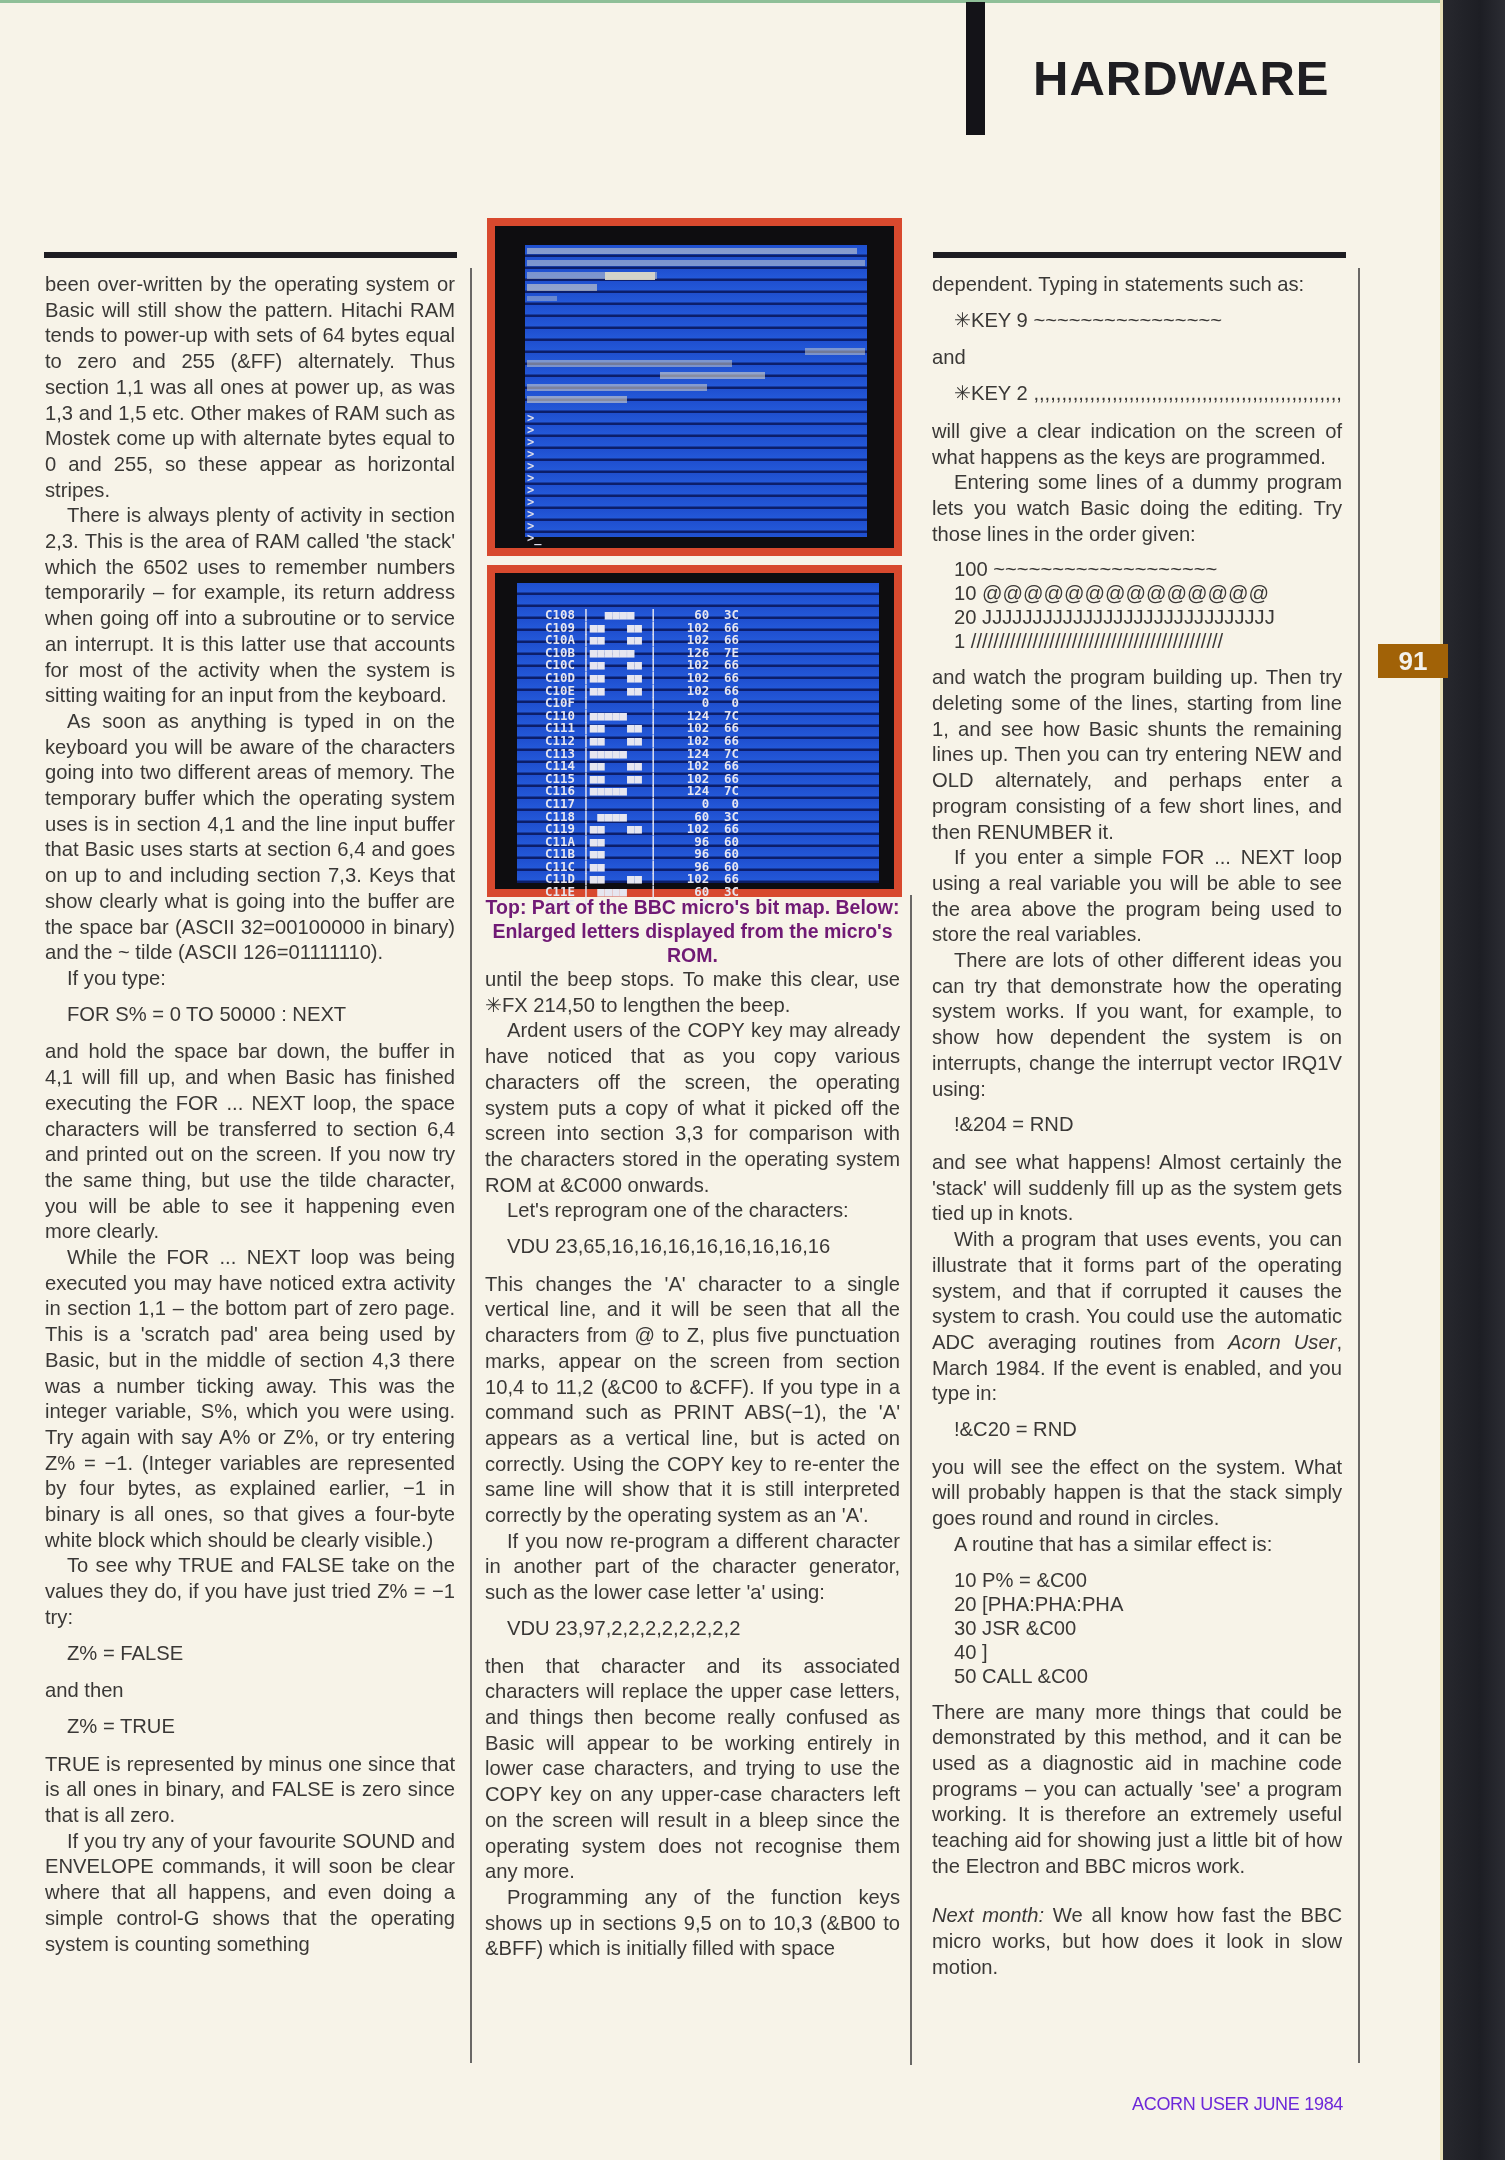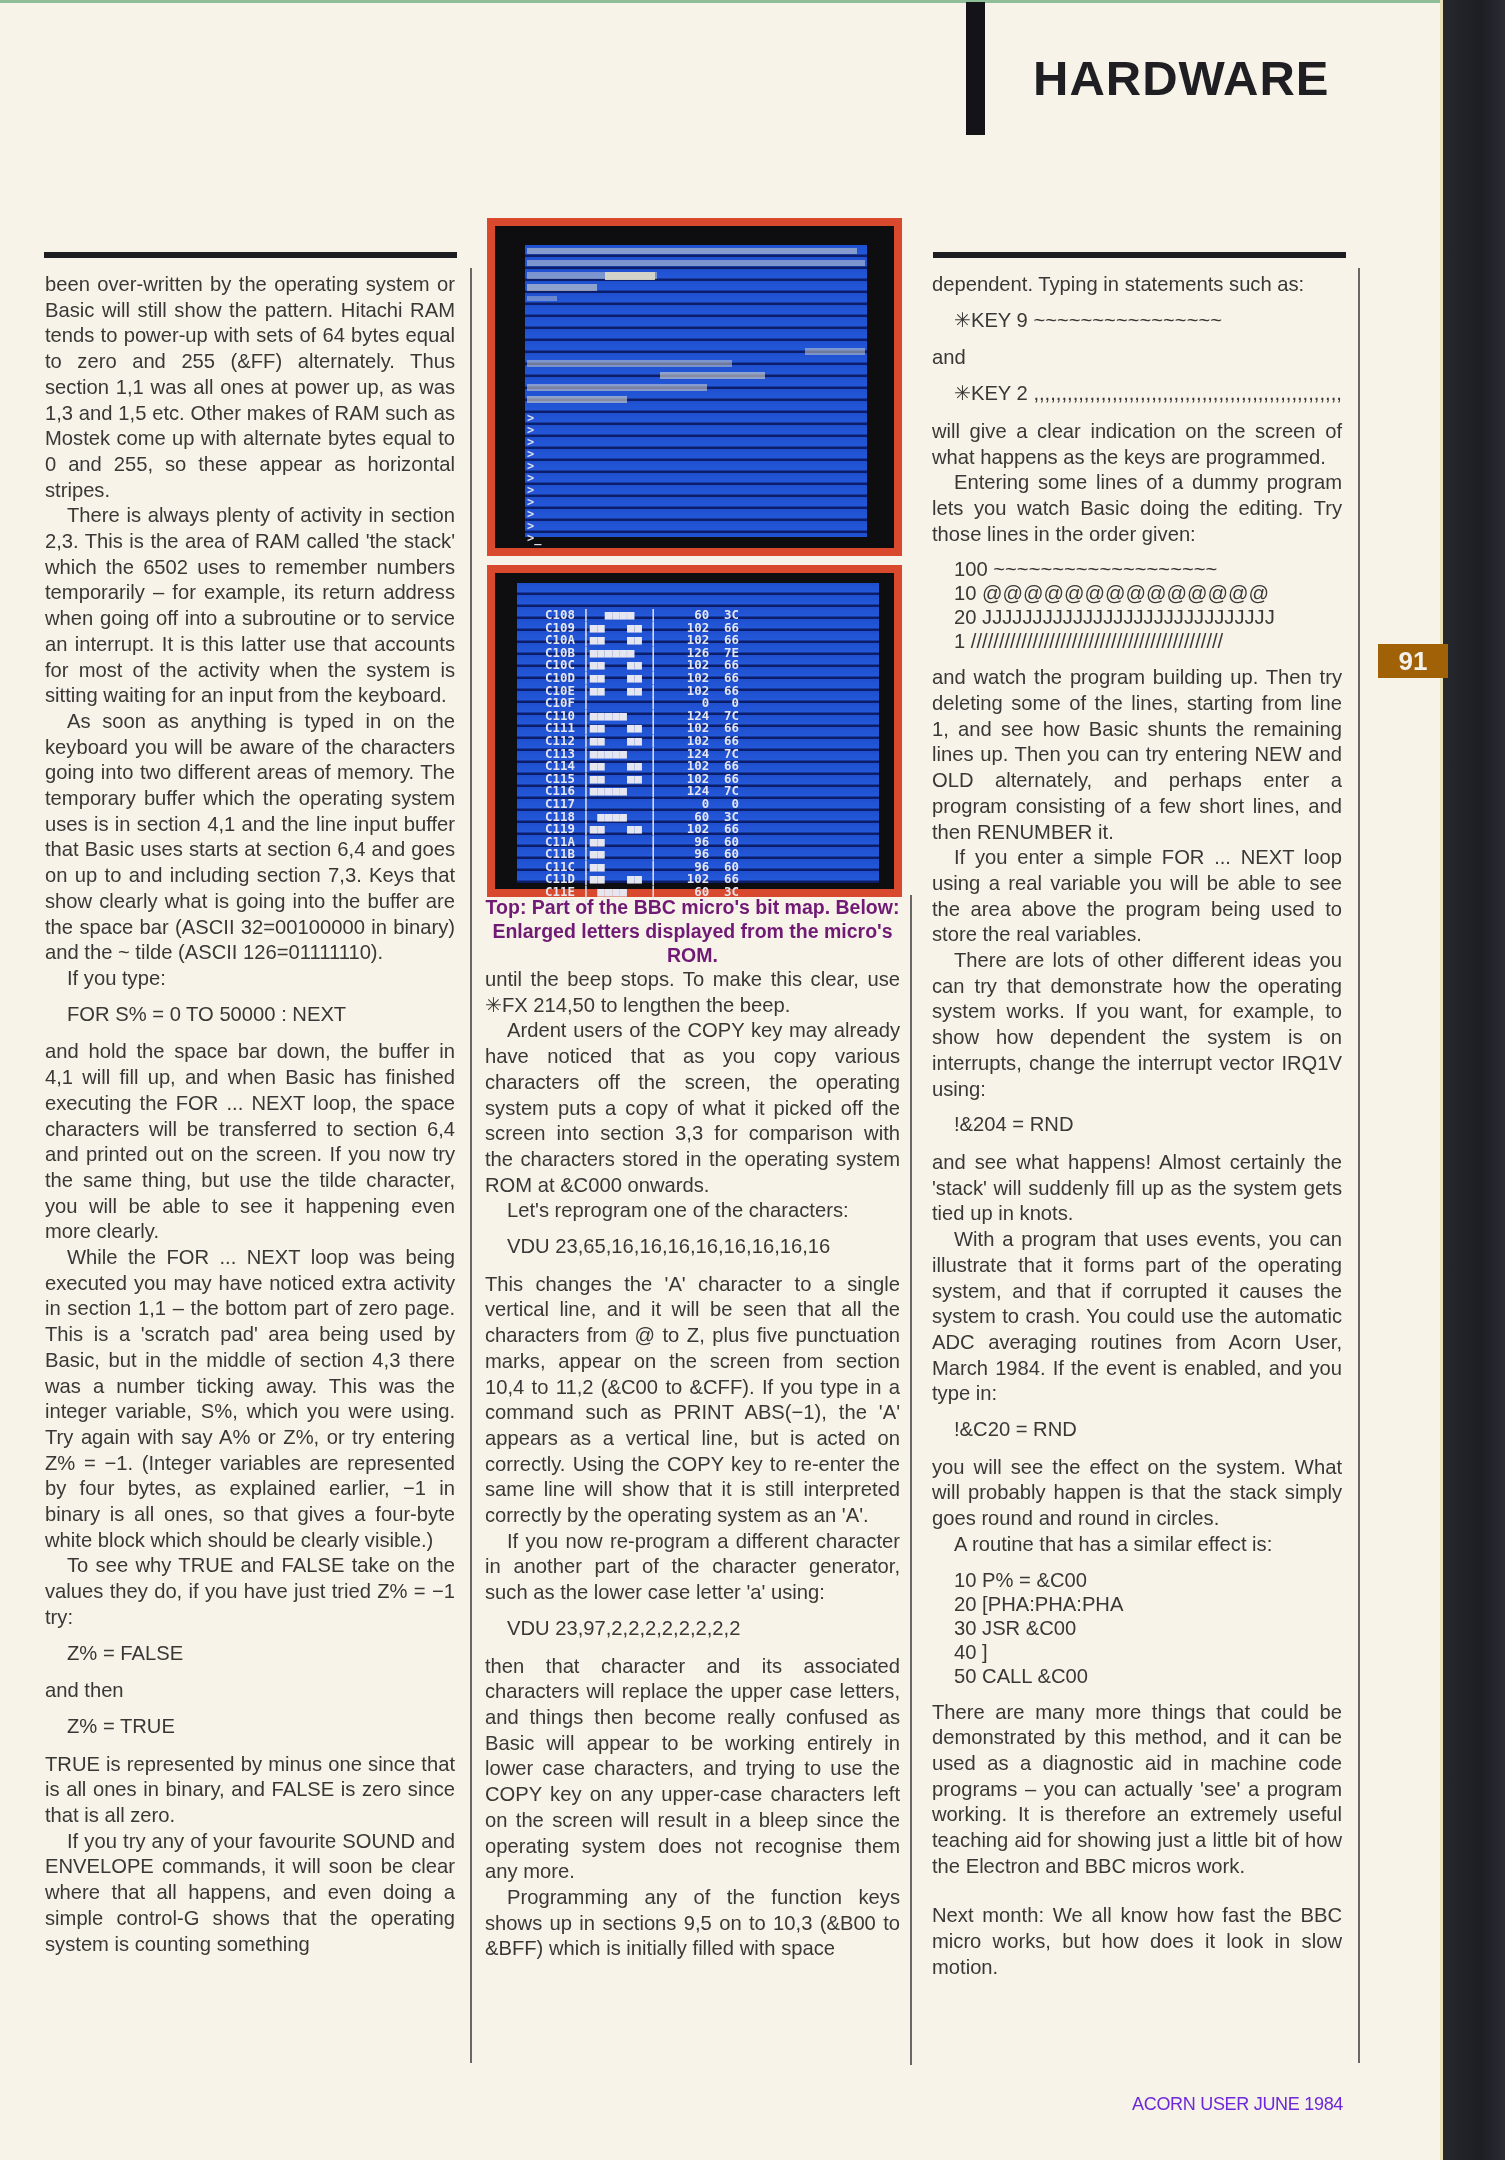"Acorn User" .italic { font-style: none -> italic }
